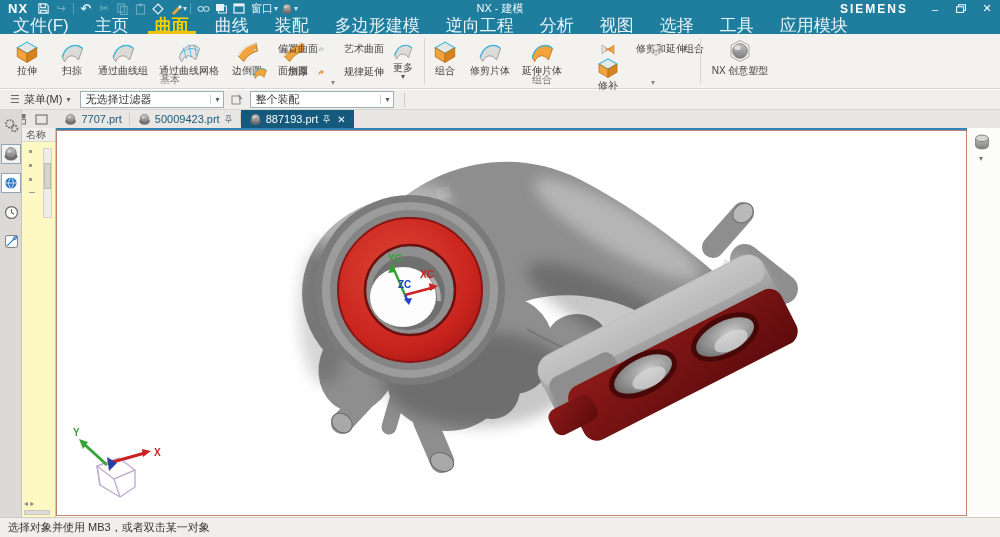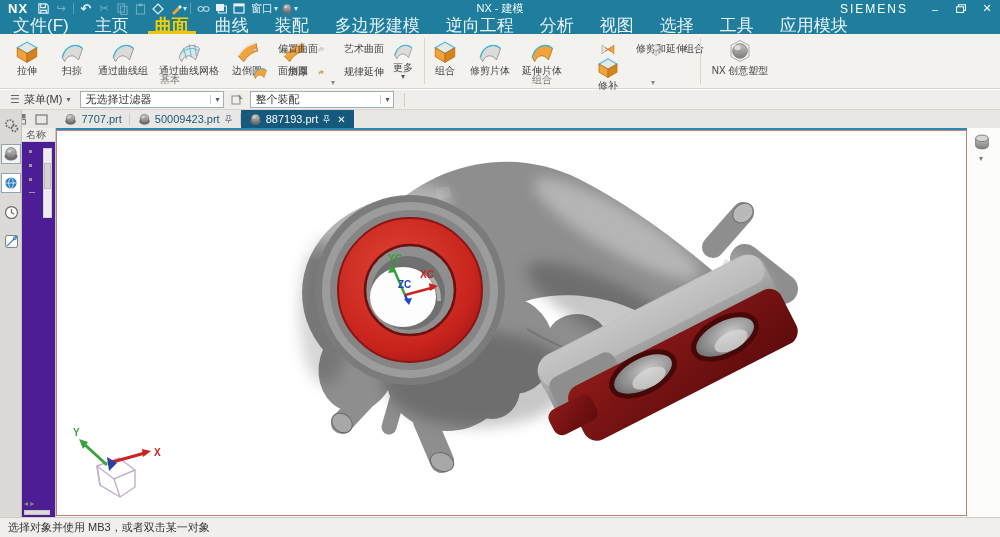"SIEMENS" #brand { font-weight: normal -> bold }
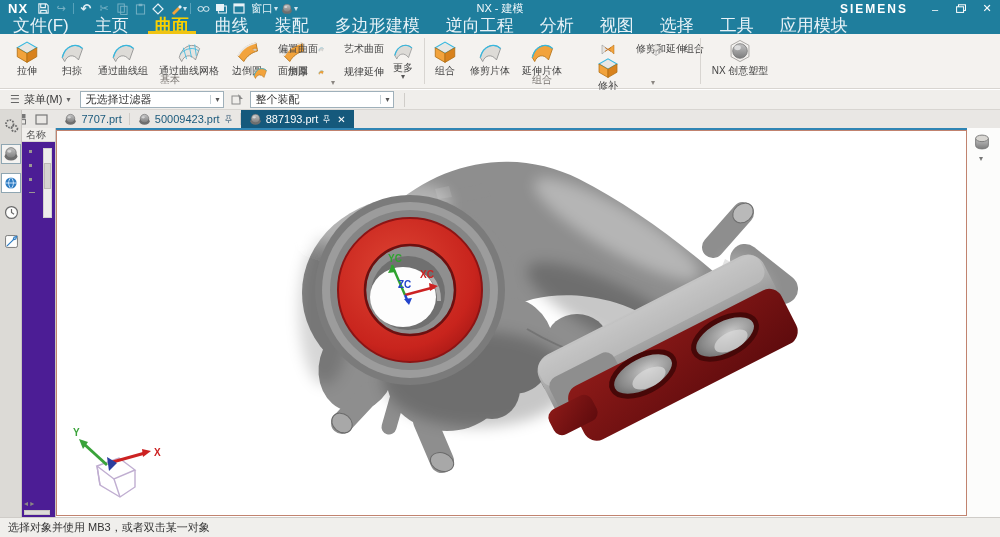"名称" #navpanel { background: #4c1d95 -> #fef9c3 }
